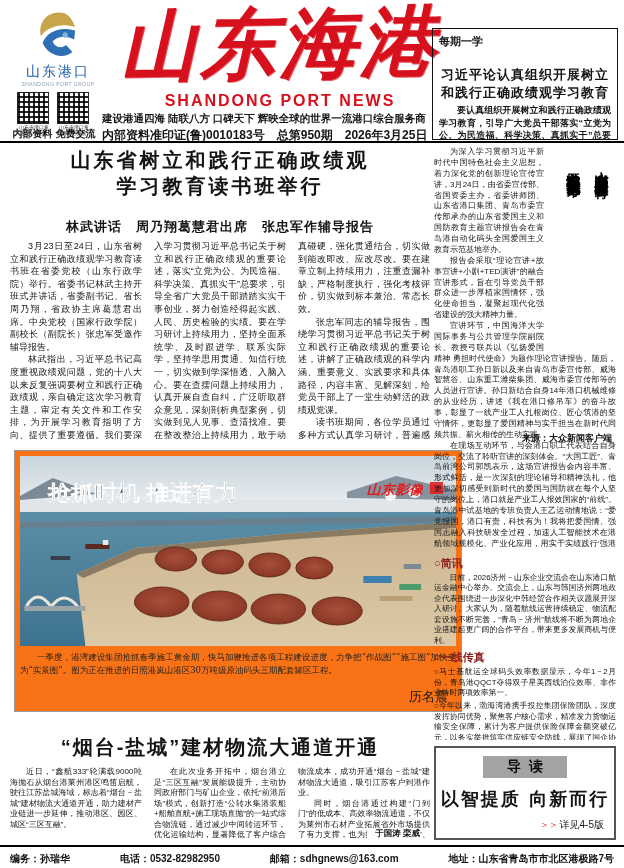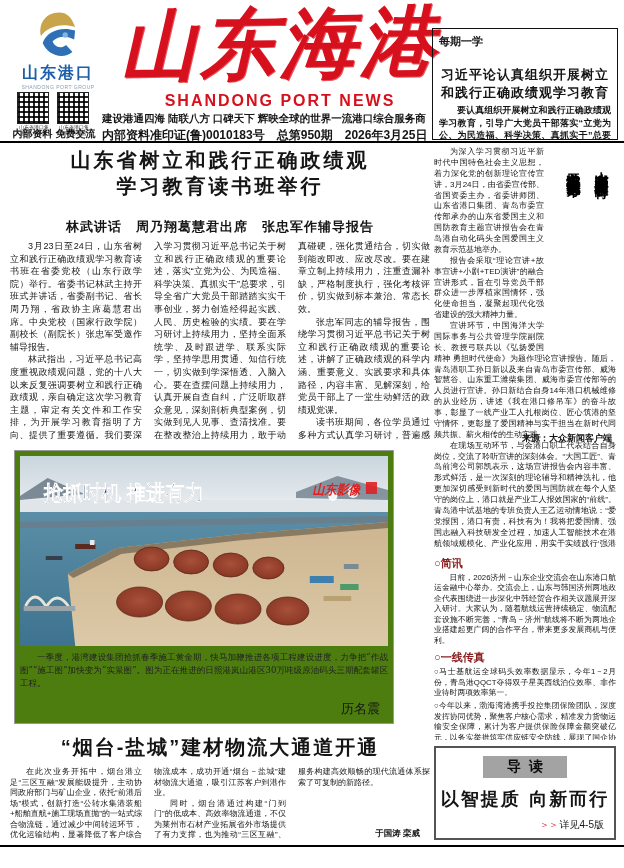"山东港口" .logo-cn { font-size: 16px -> 14px; font-weight: bold -> normal }
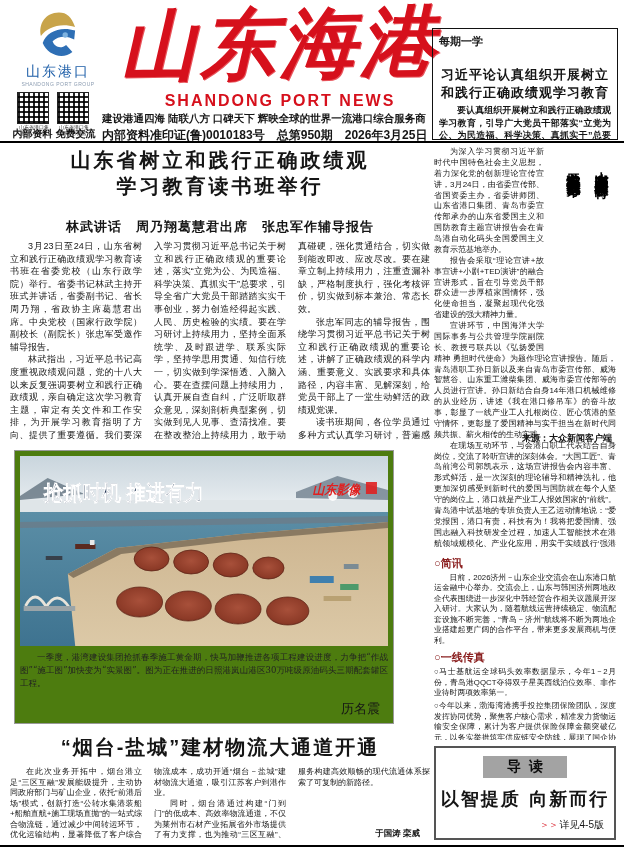"抢抓时机 推进有力" .photo-box { background: #4d7c0f -> #f97316; width: 380px -> 448px }
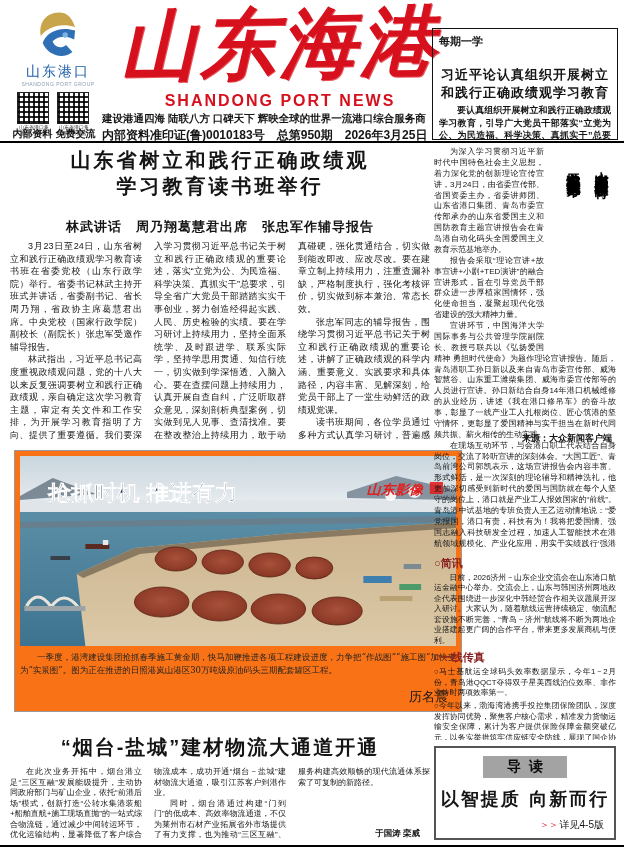"近日，“鑫航333”轮满载9000吨海抛石从烟台港莱州港区鸣笛启航，驶往江苏盐城" p { html: none -> <p>近日，“鑫航333”轮满载9000吨海抛石从烟台港莱州港区鸣笛启航，驶往江苏盐城海域，标志着“烟台－盐城”建材物流大通道开通，助力建材产业链进一步延伸，推动港区、园区、城区“三区互融”。</p> }
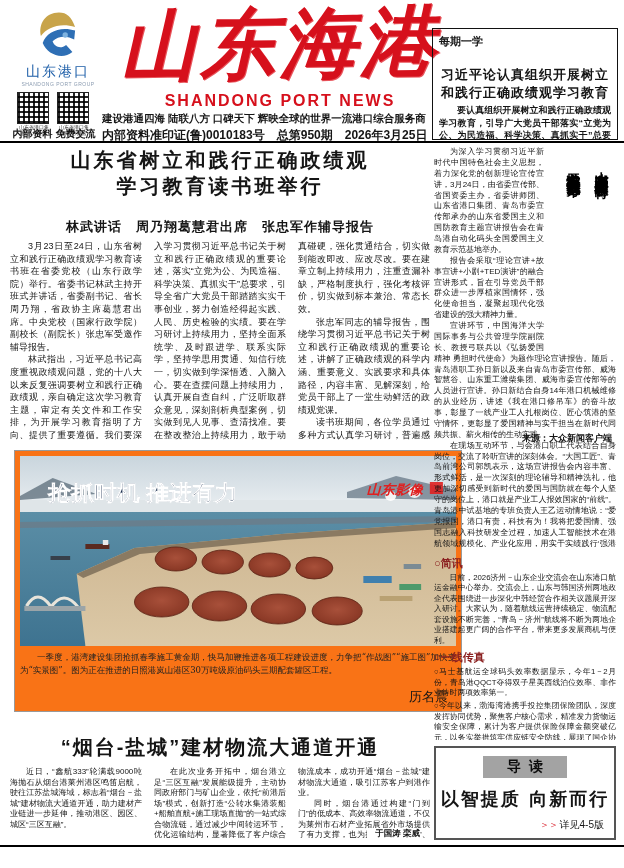"编务：孙瑞华" div.footer { html: none -> <div> <span>编务：孙瑞华</span> <span>电话：0532-82982950</span> <span>邮箱：sdhgnews@163.com</span> <span>地址：山东省青岛市市北区港极路7号</span> </div> }
